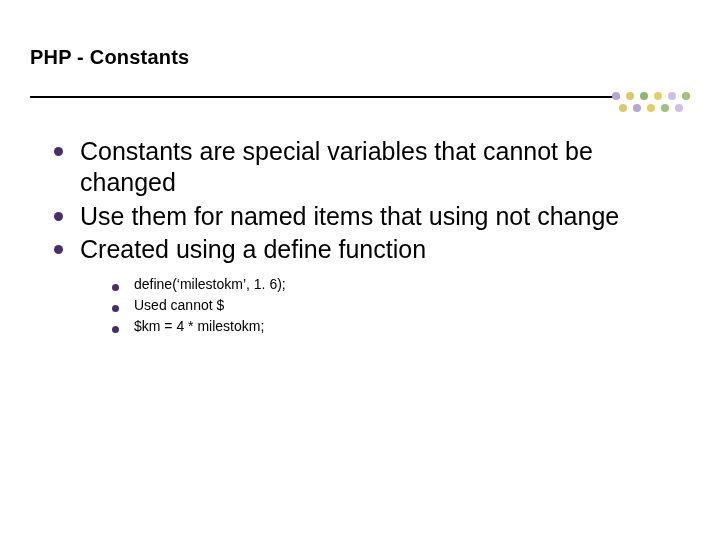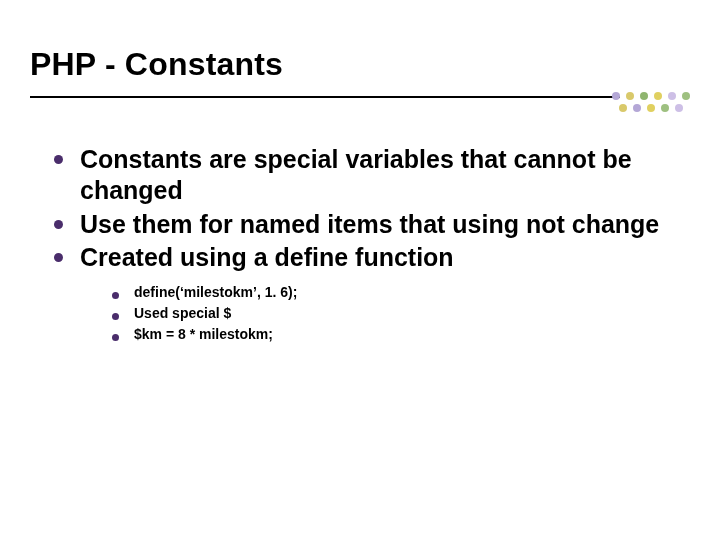"PHP - Constants" .title { font-size: 32px -> 20px }
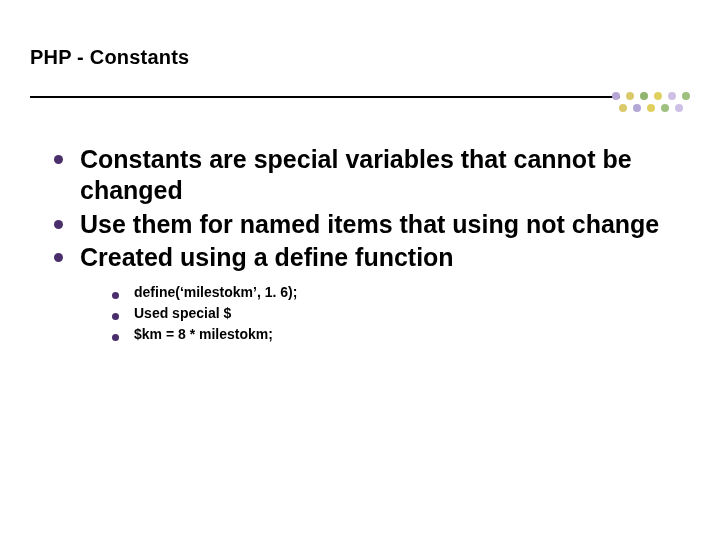"Constants are special variables that" .body { font-weight: bold -> none; top: 144px -> 136px }
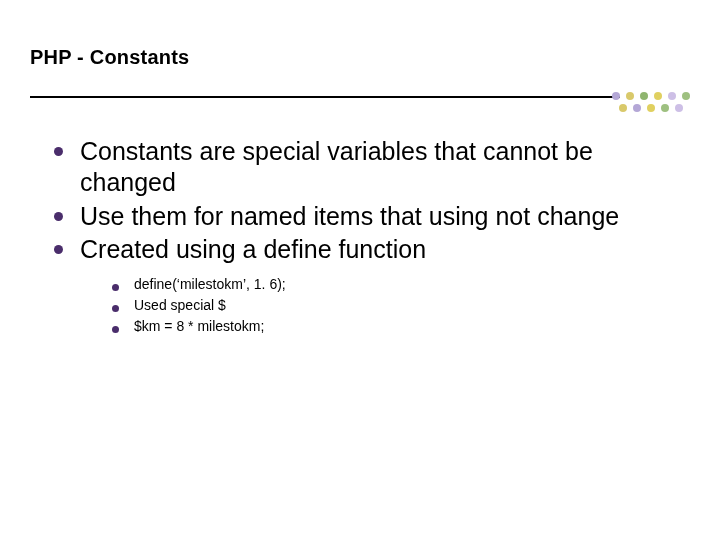"Used special $" span { text: special -> cannot }
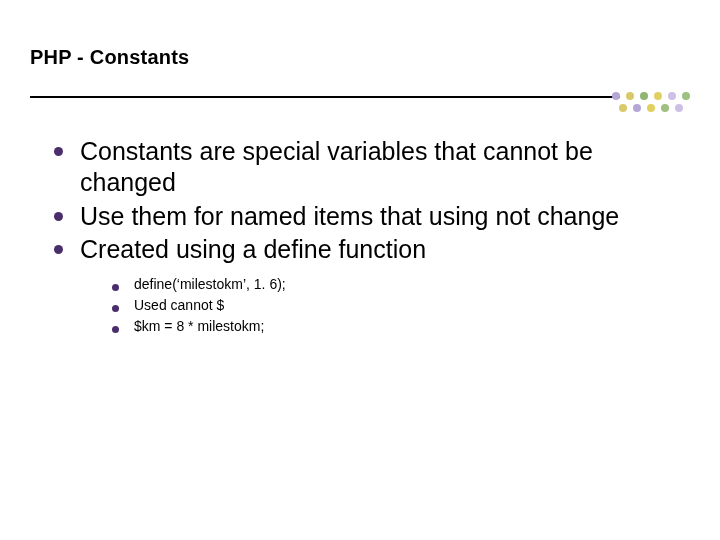"$km = 8 * milestokm;" span { text: 8 -> 4 }
